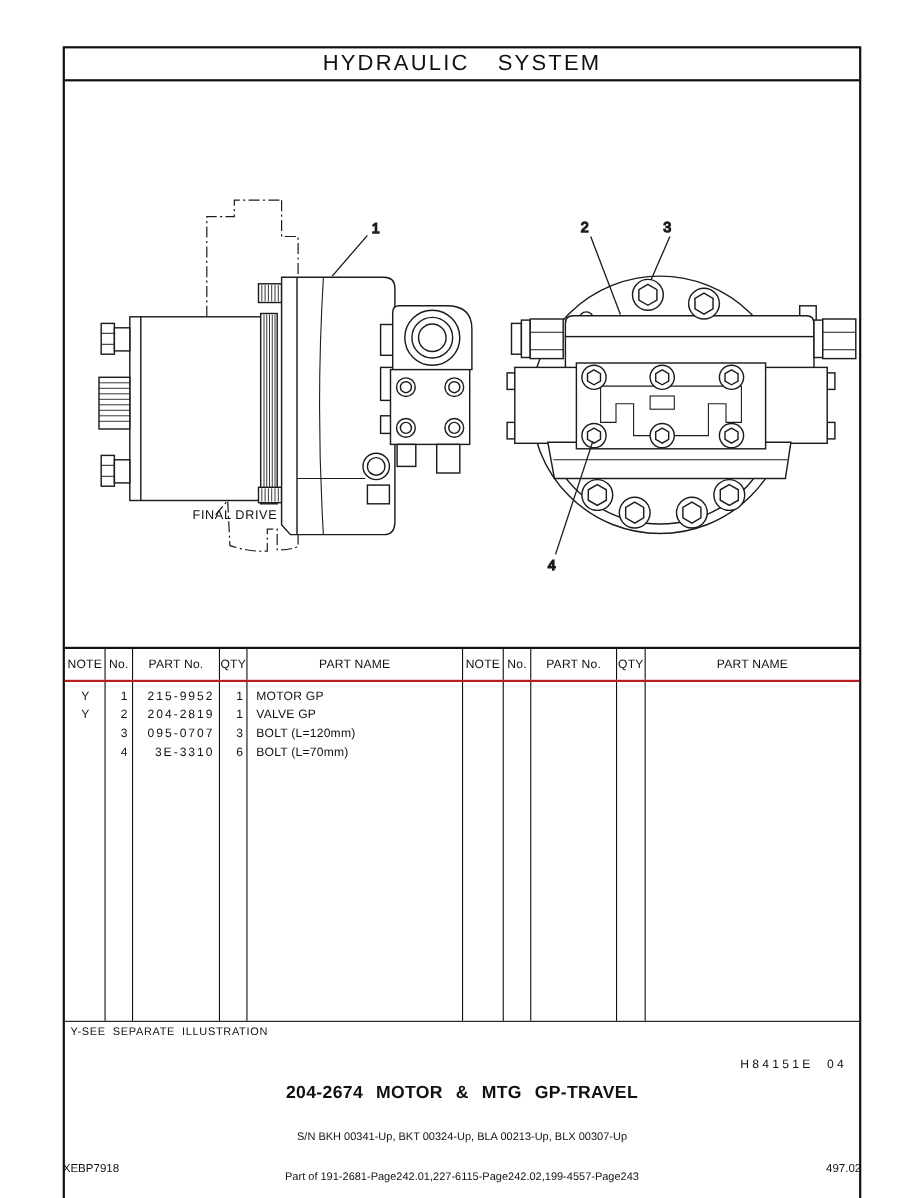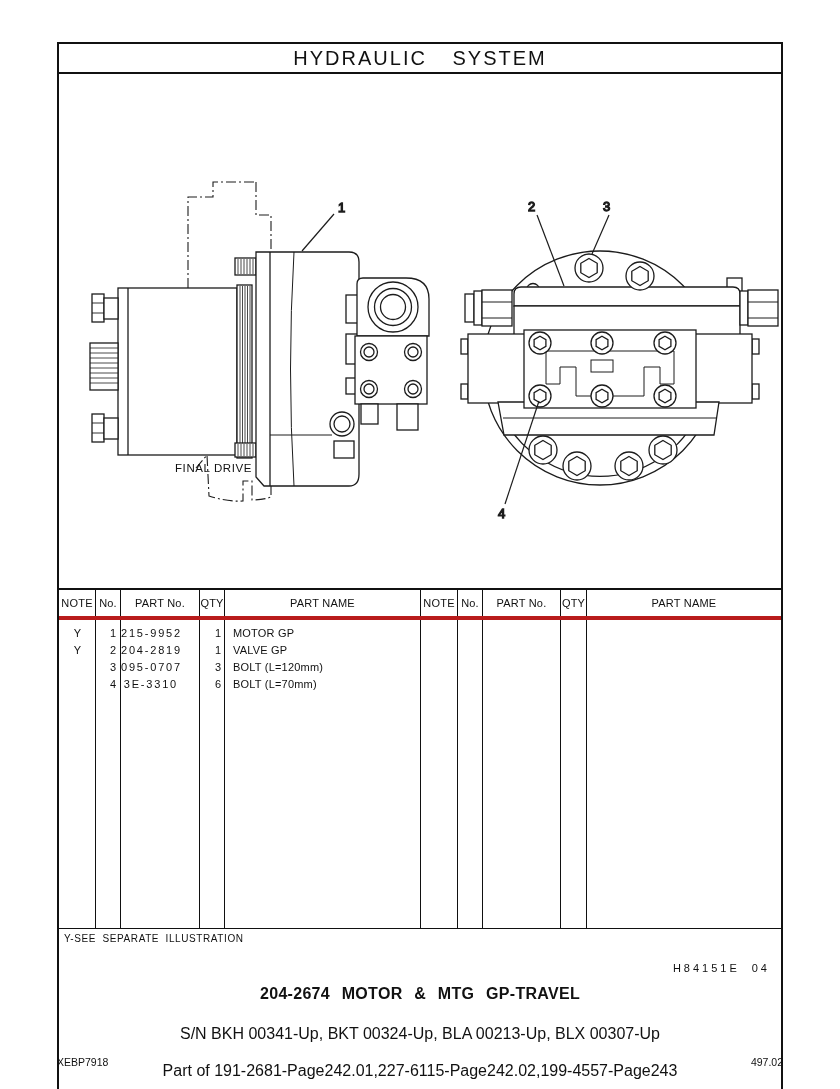"NOTE" .thead { border-bottom: 4px solid #b91c1c -> 2px solid #b91c1c }
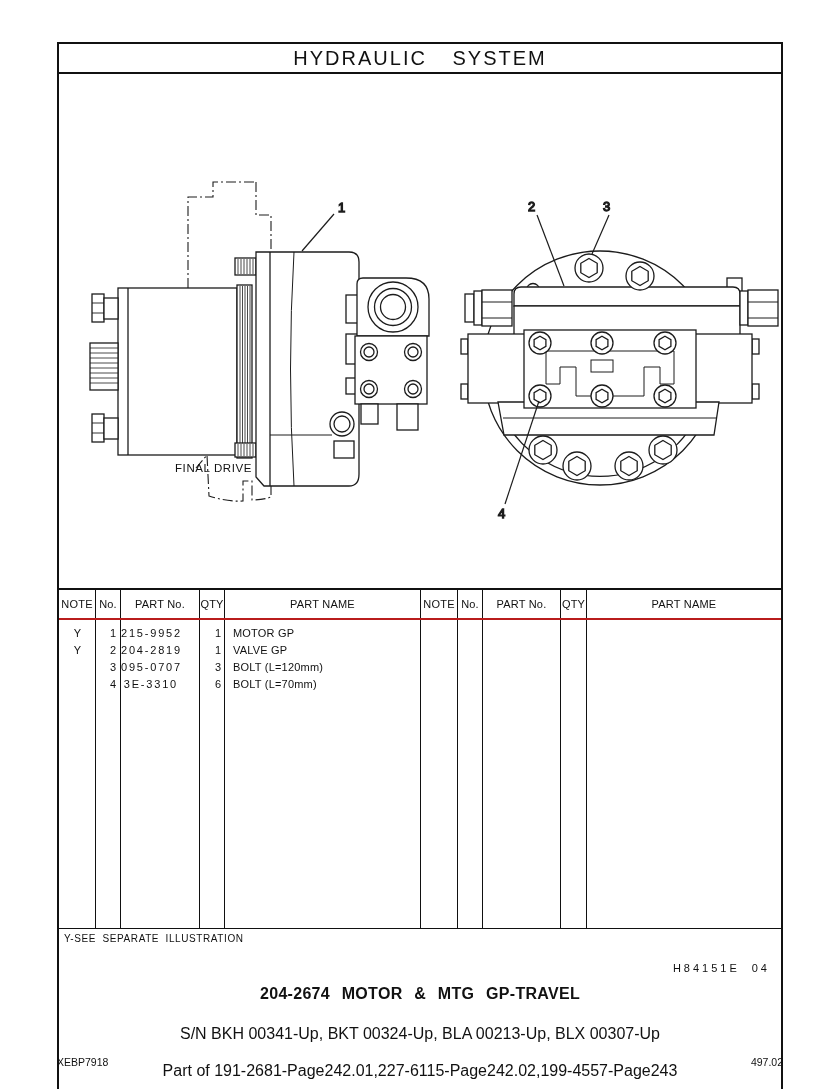"215-9952" .cell.part { padding-right: 22px -> 5px }
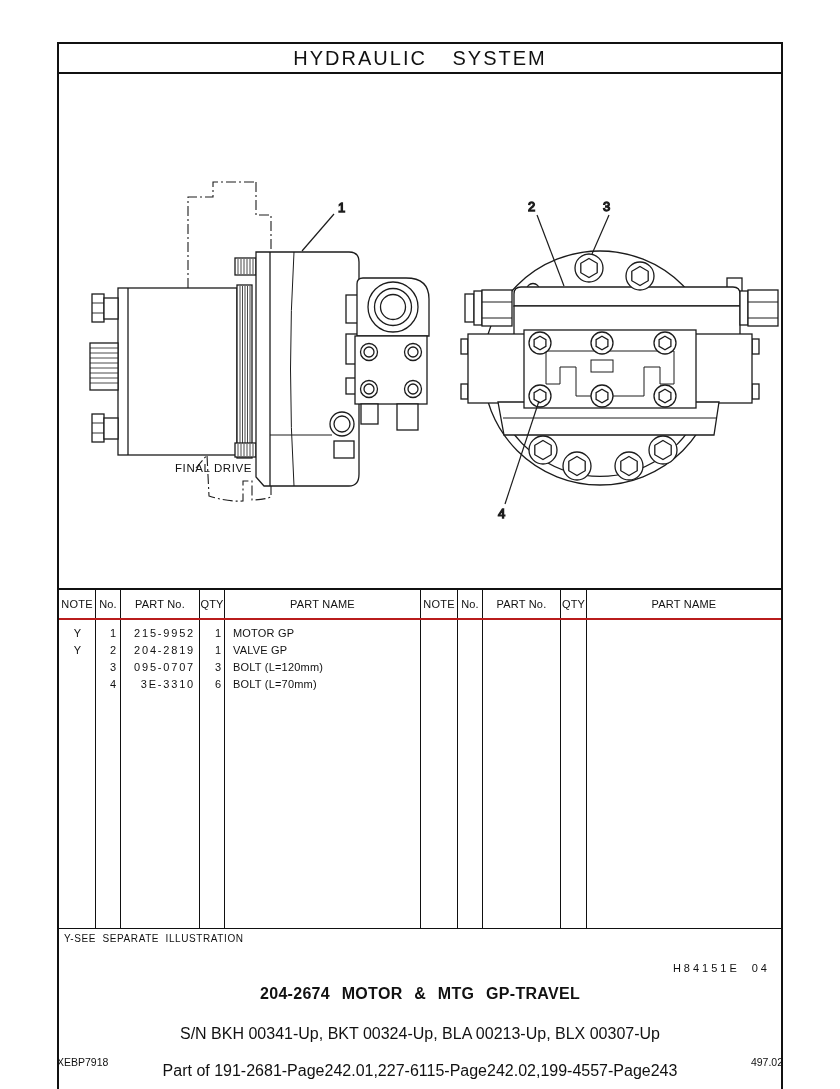"S/N BKH 00341-Up, BKT 00324-Up," .footer-line { font-size: 16px -> 10px }
